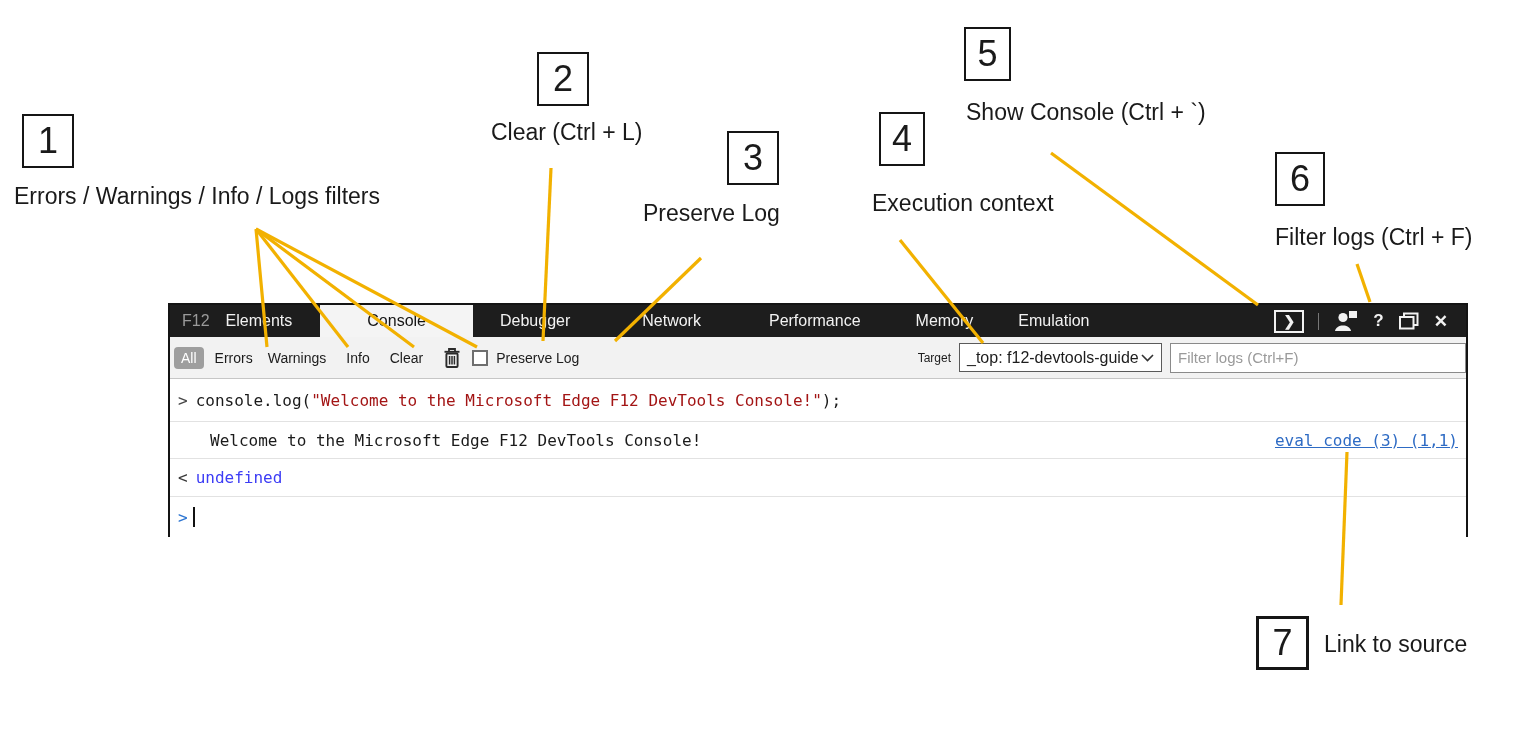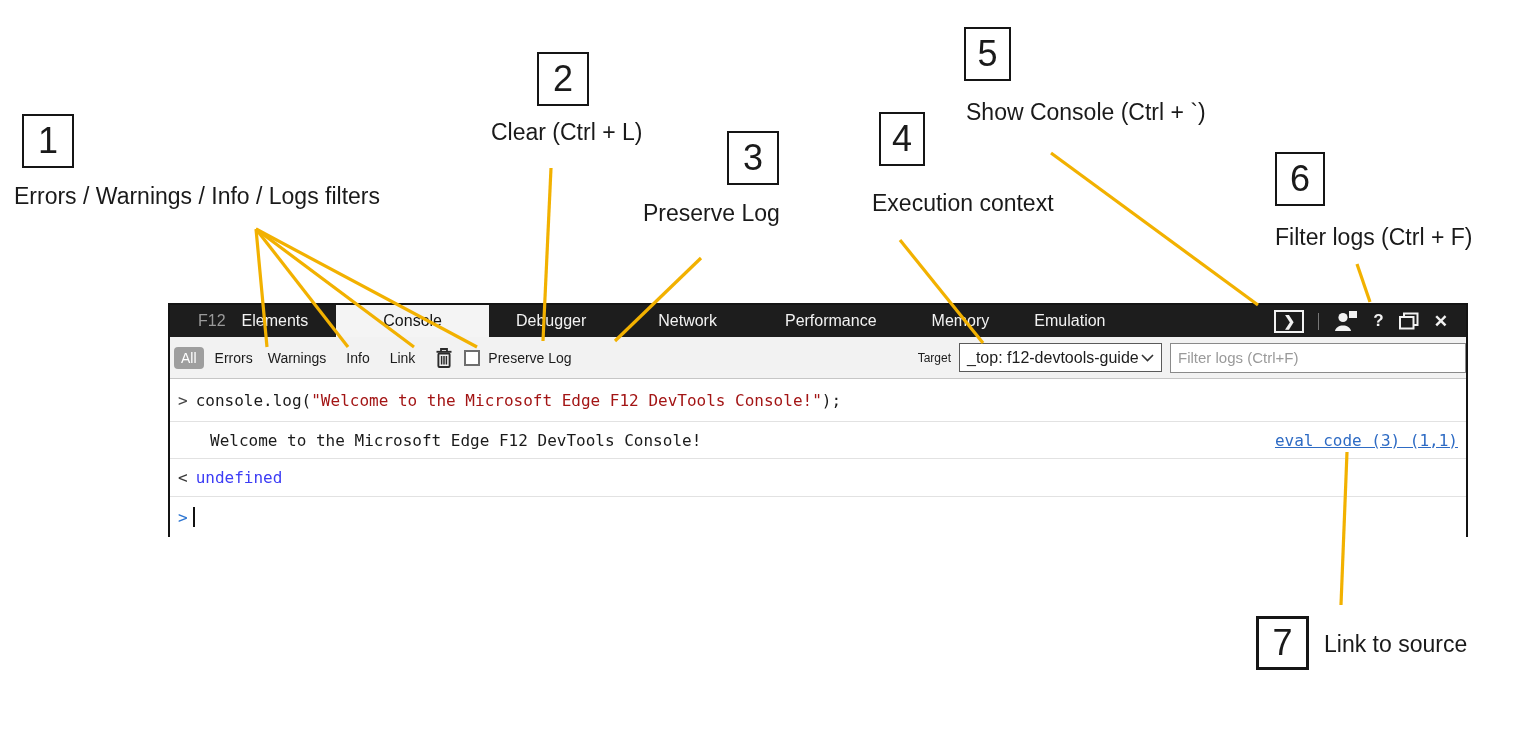"F12" .tab-f12 { margin-left: 28px -> 12px }
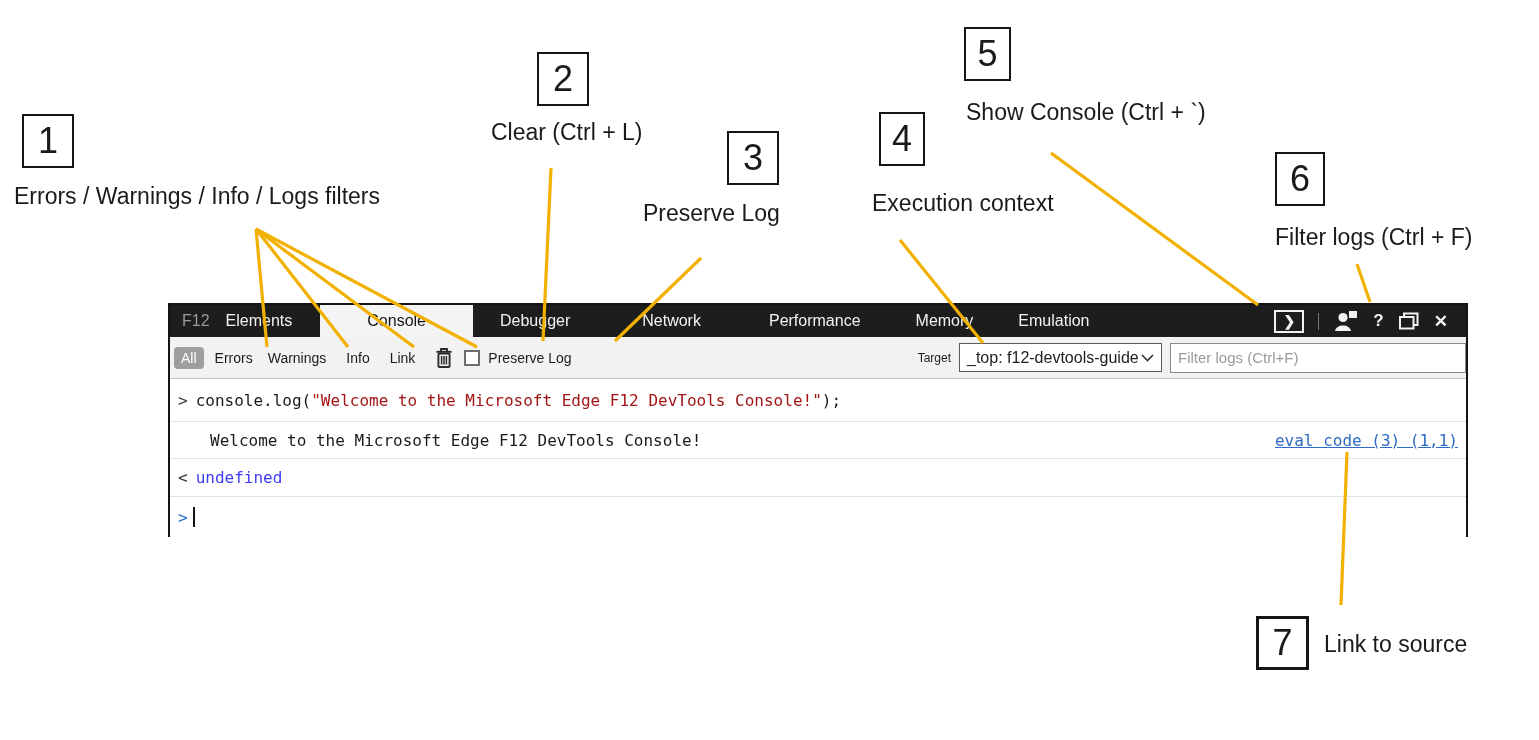"Link" div.flt { text: Link -> Clear }
